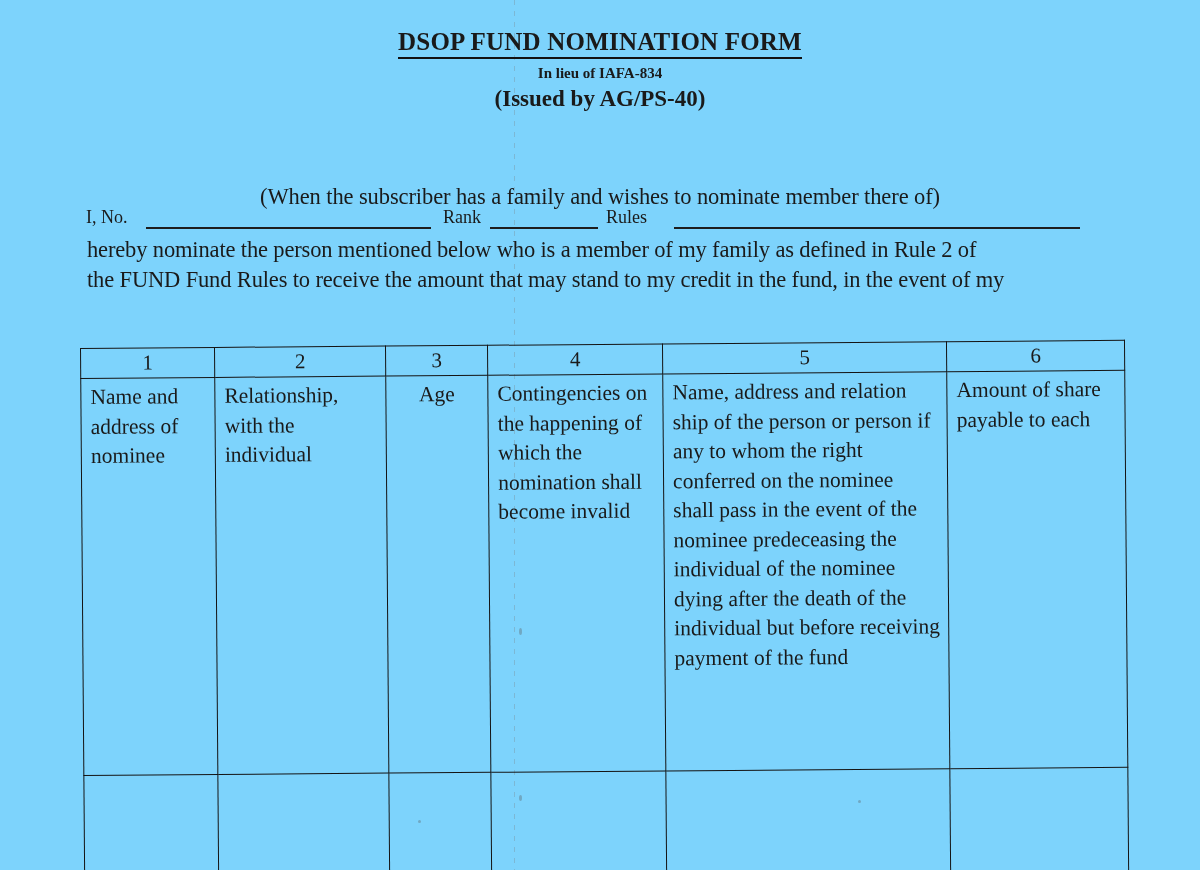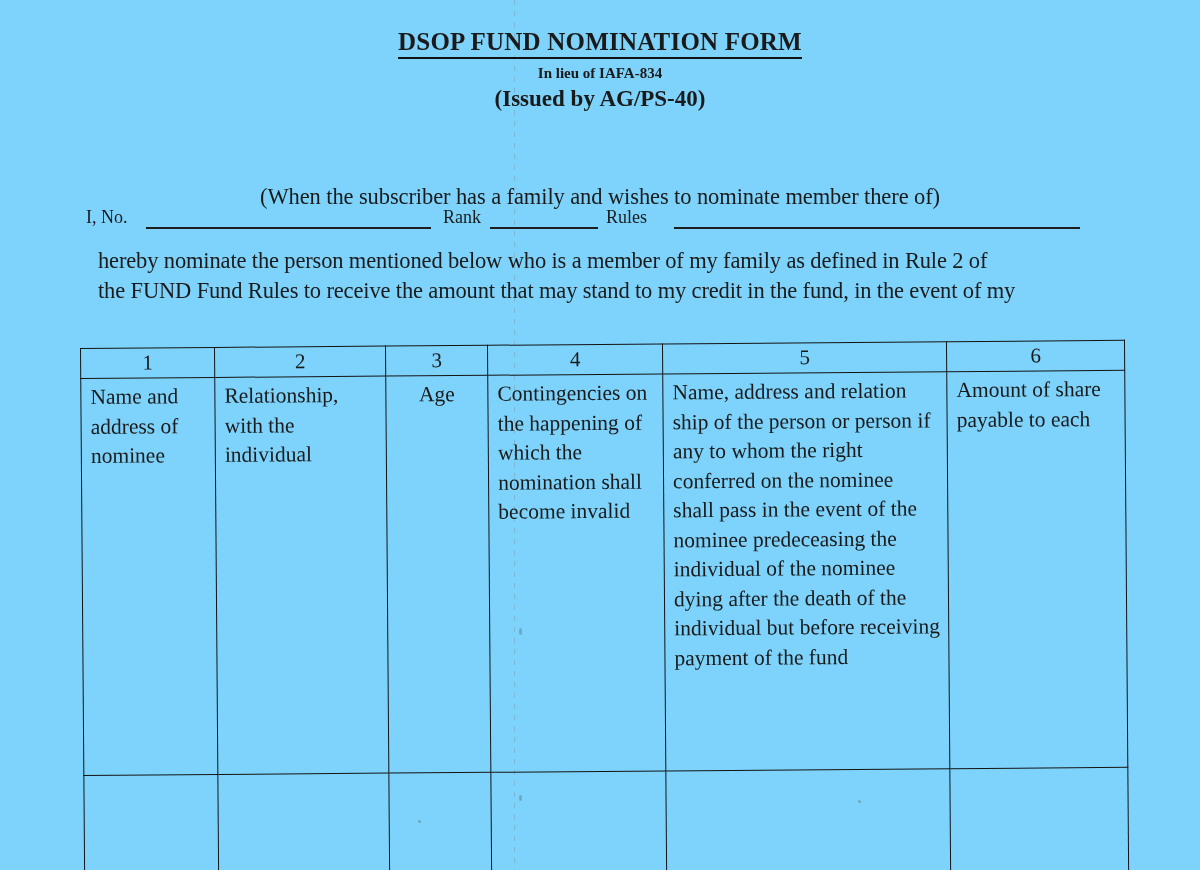"hereby nominate the person mentioned" .para { margin: 12px -> 1px }
